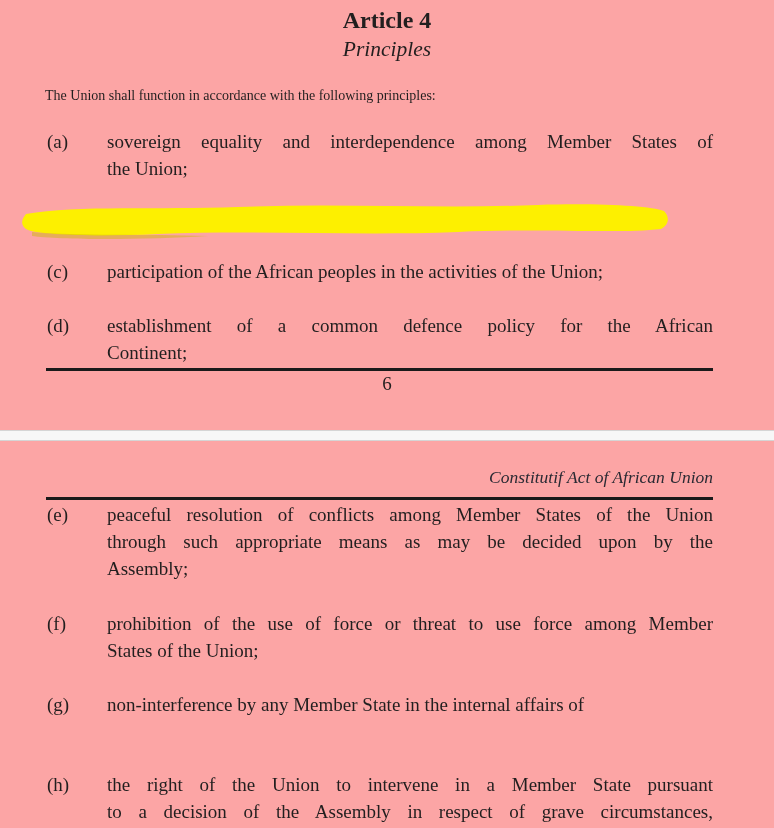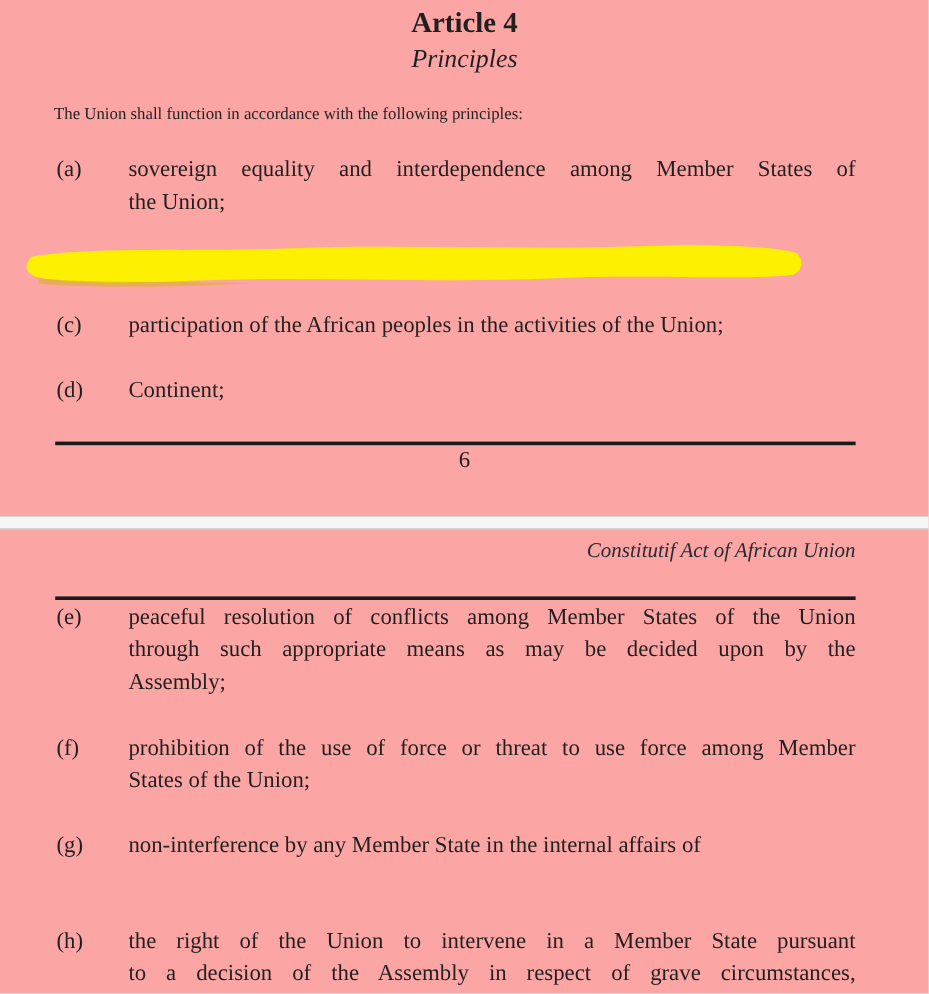"establishment of a common defence" div.tline { html: none -> <div>establishment of a common defence policy for the African</div> }
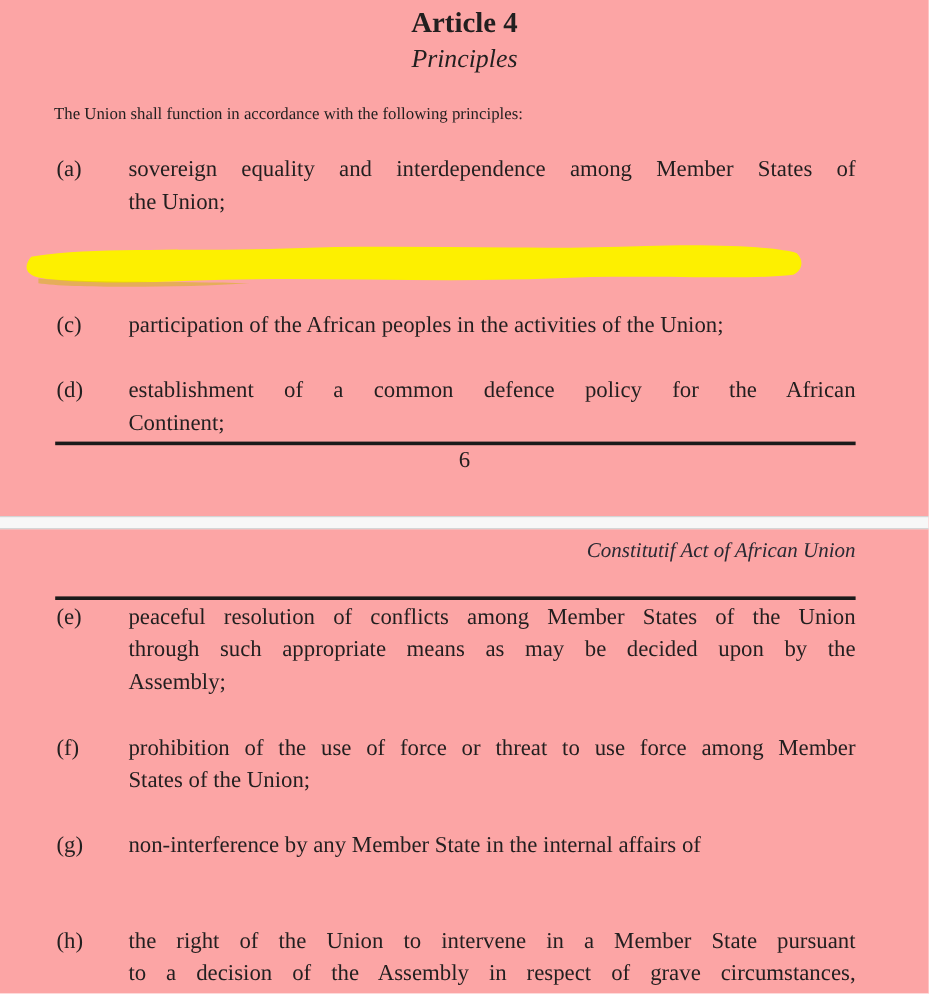"Constitutif Act of African Union" .running-header { top: 446px -> 465px }
